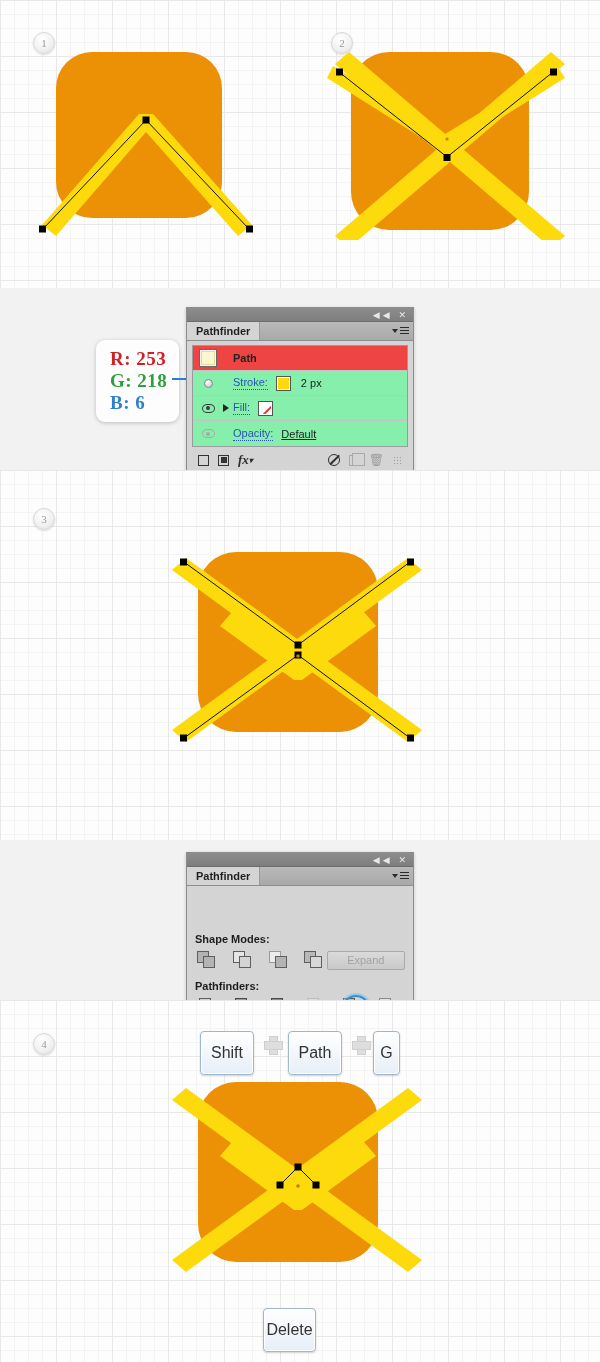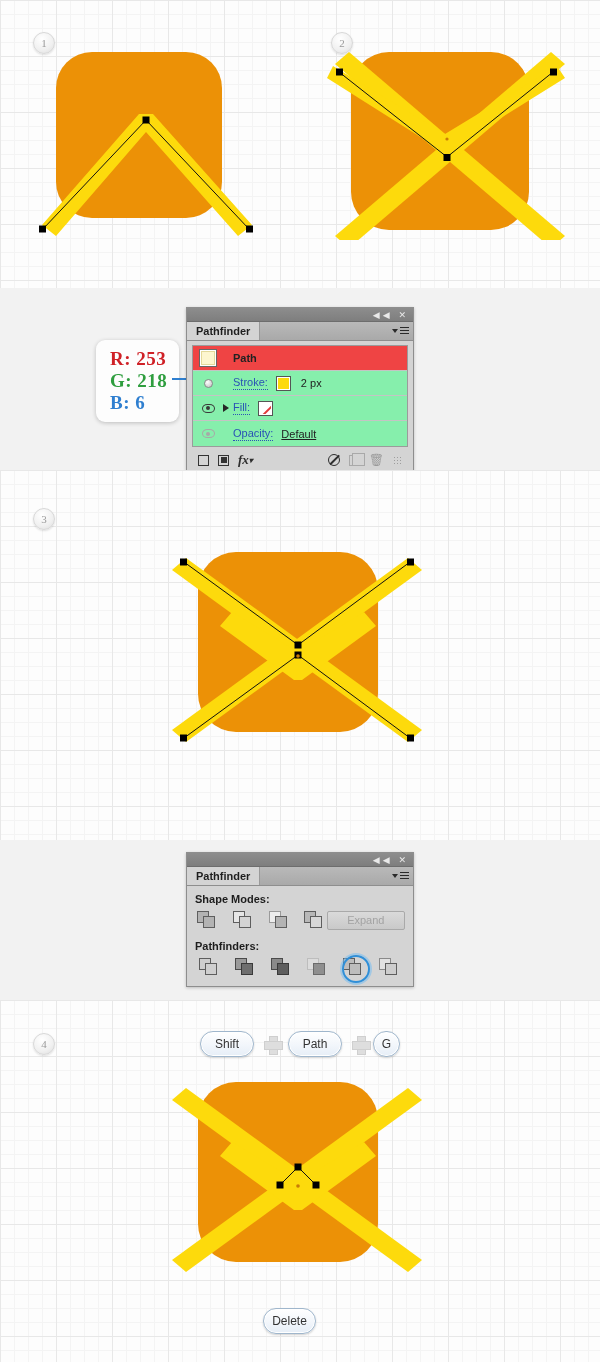"Shape Modes:" .pf-body { margin-top: none -> 40px }
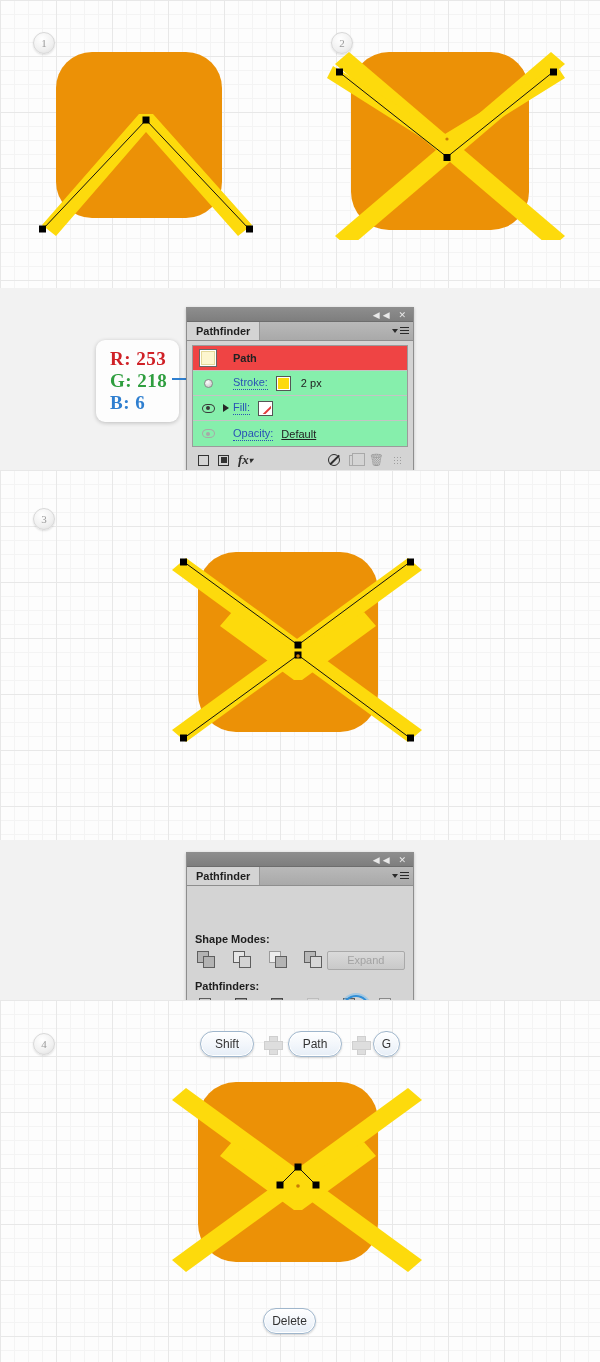"Shift" .keycap { border-radius: 13px -> 4px; font-size: 12px -> 16px; height: 26px -> 44px }
